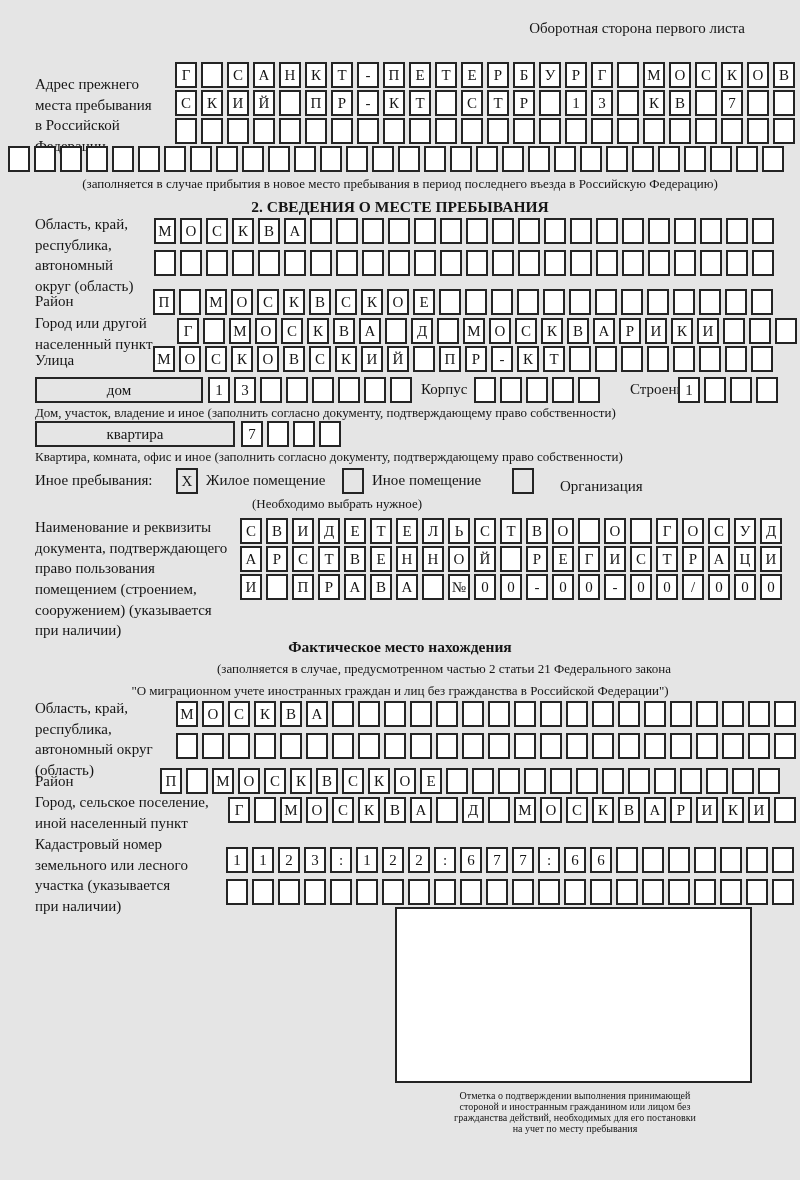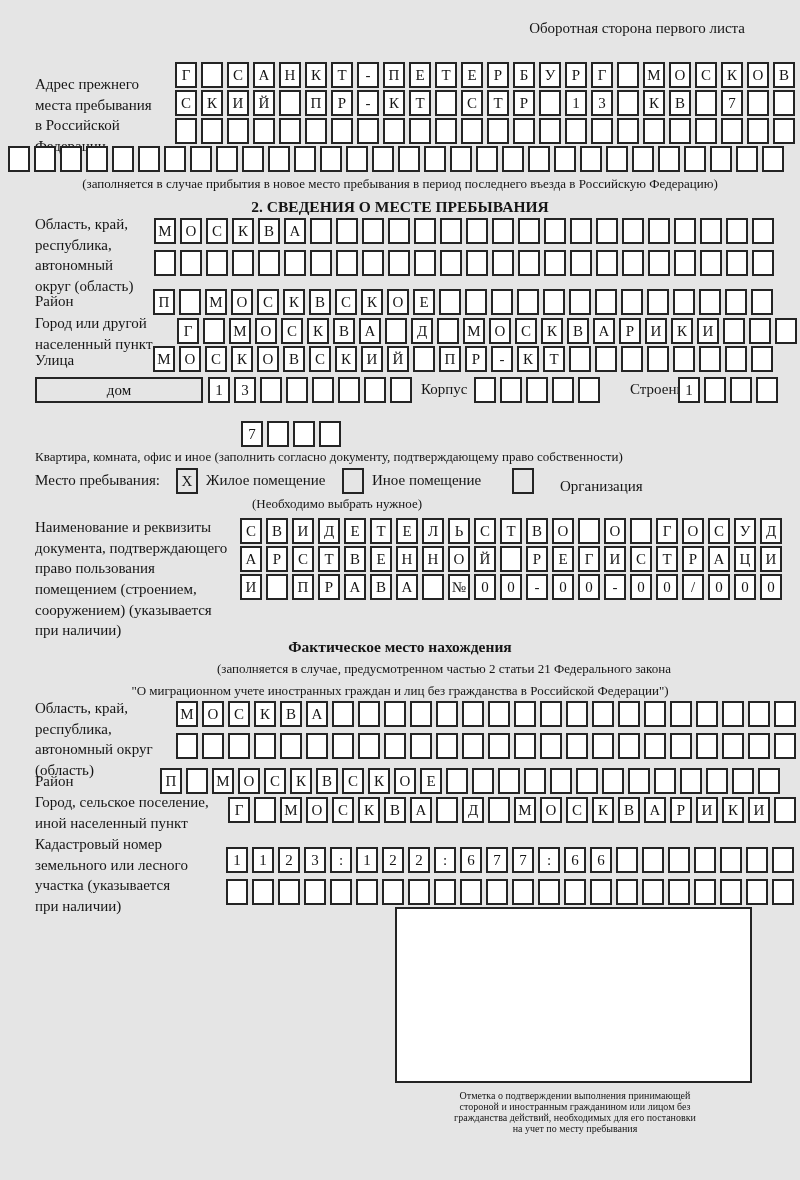"Дом, участок, владение и иное" div.abs { html: none -> <div>Дом, участок, владение и иное (заполнить согласно документу, подтверждающему право собственности)</div> }
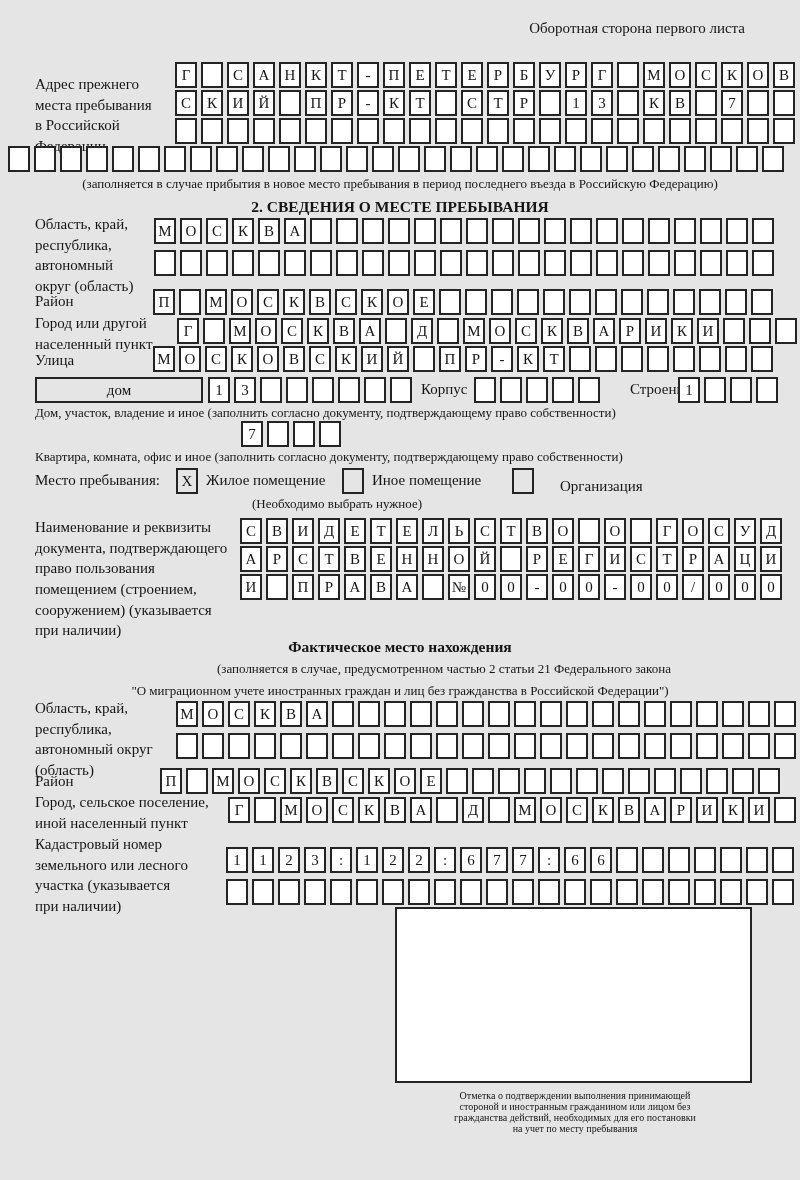"квартира" div.widebox { html: none -> <div>квартира</div> }
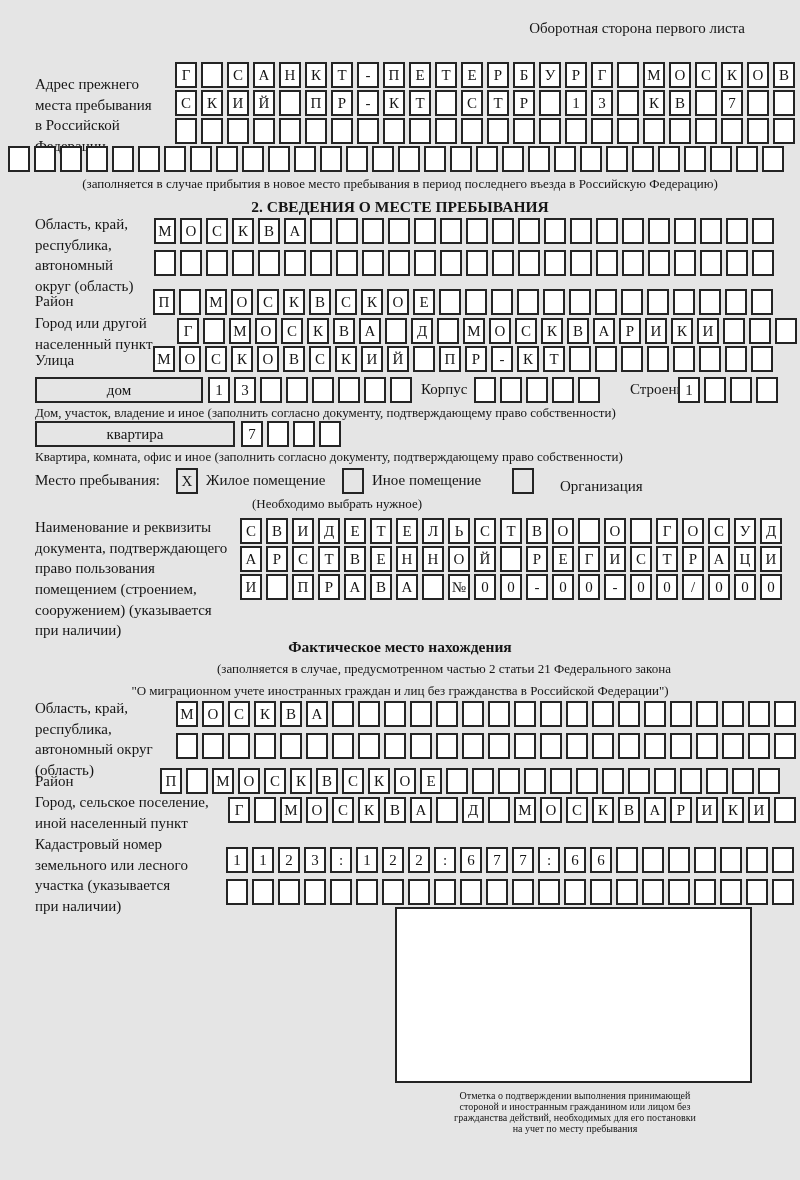"Место пребывания:" div.abs { text: Место -> Иное }
